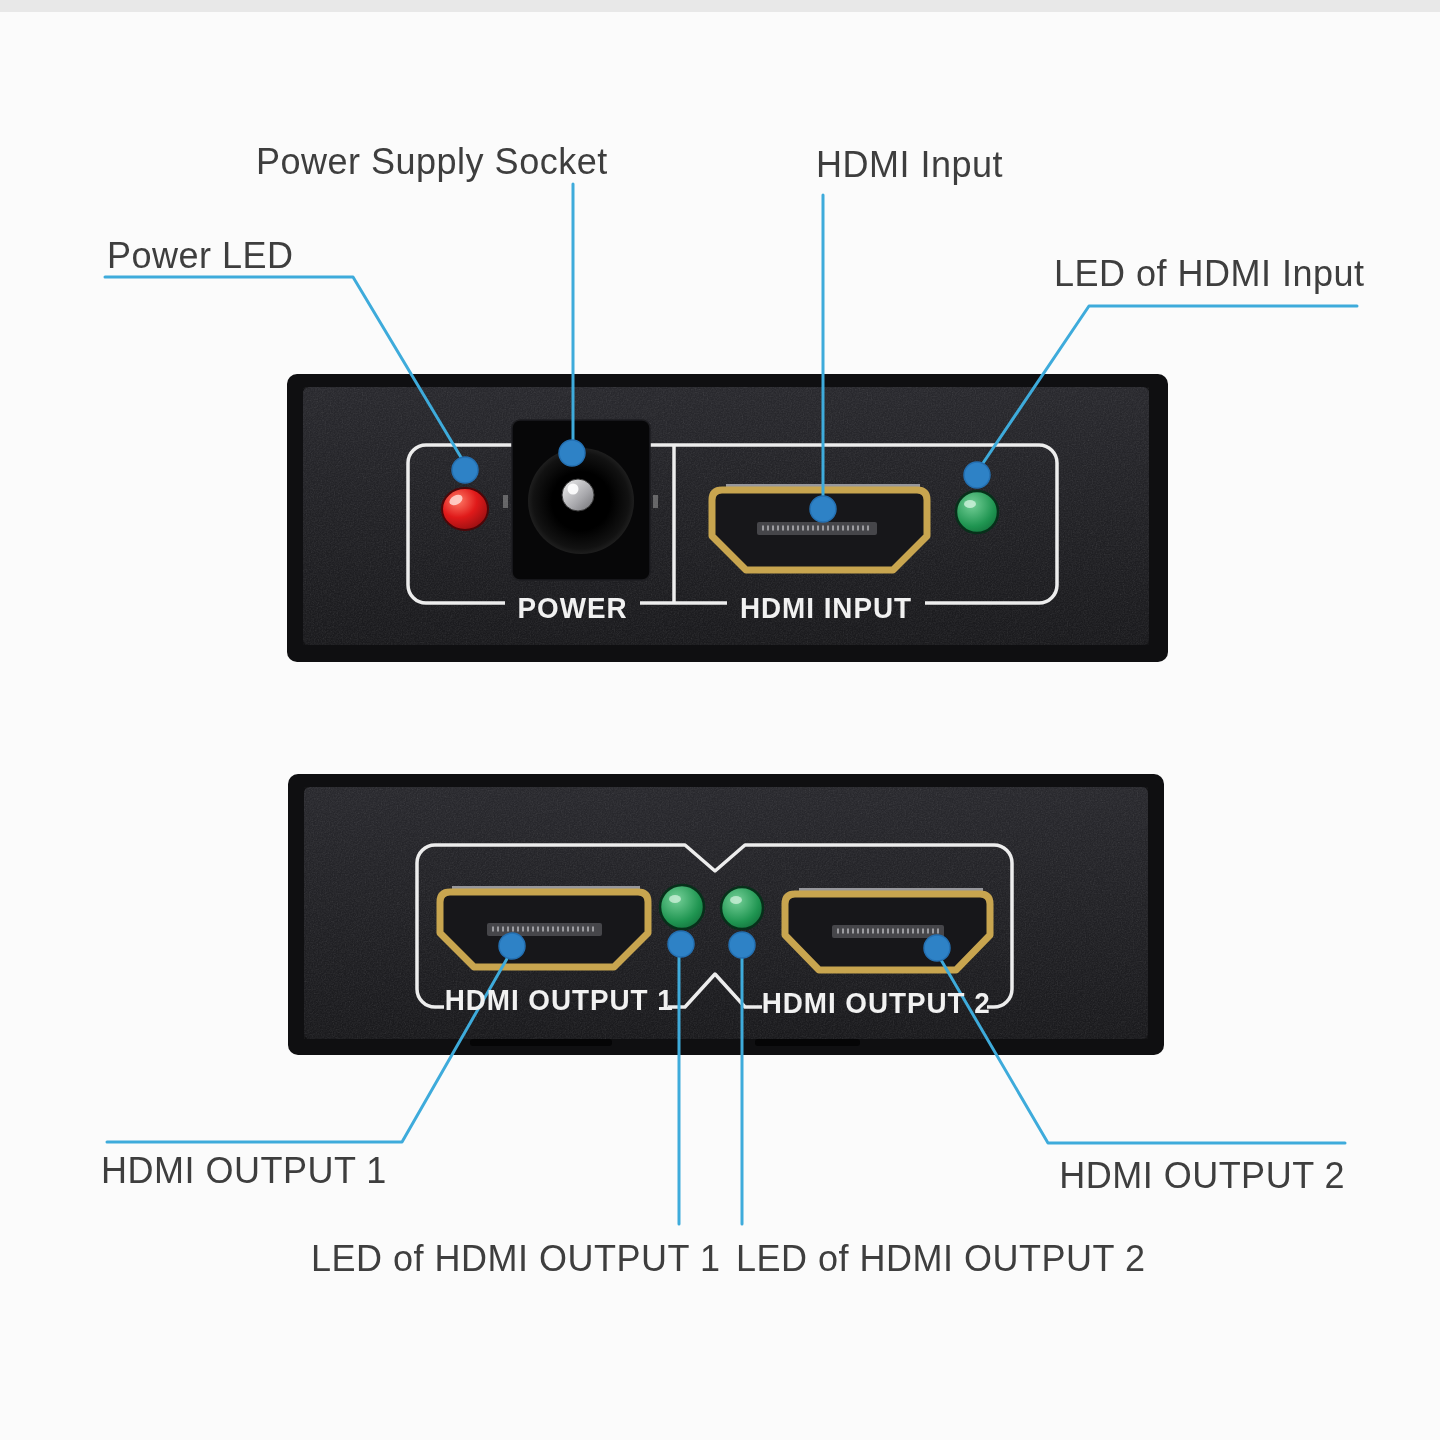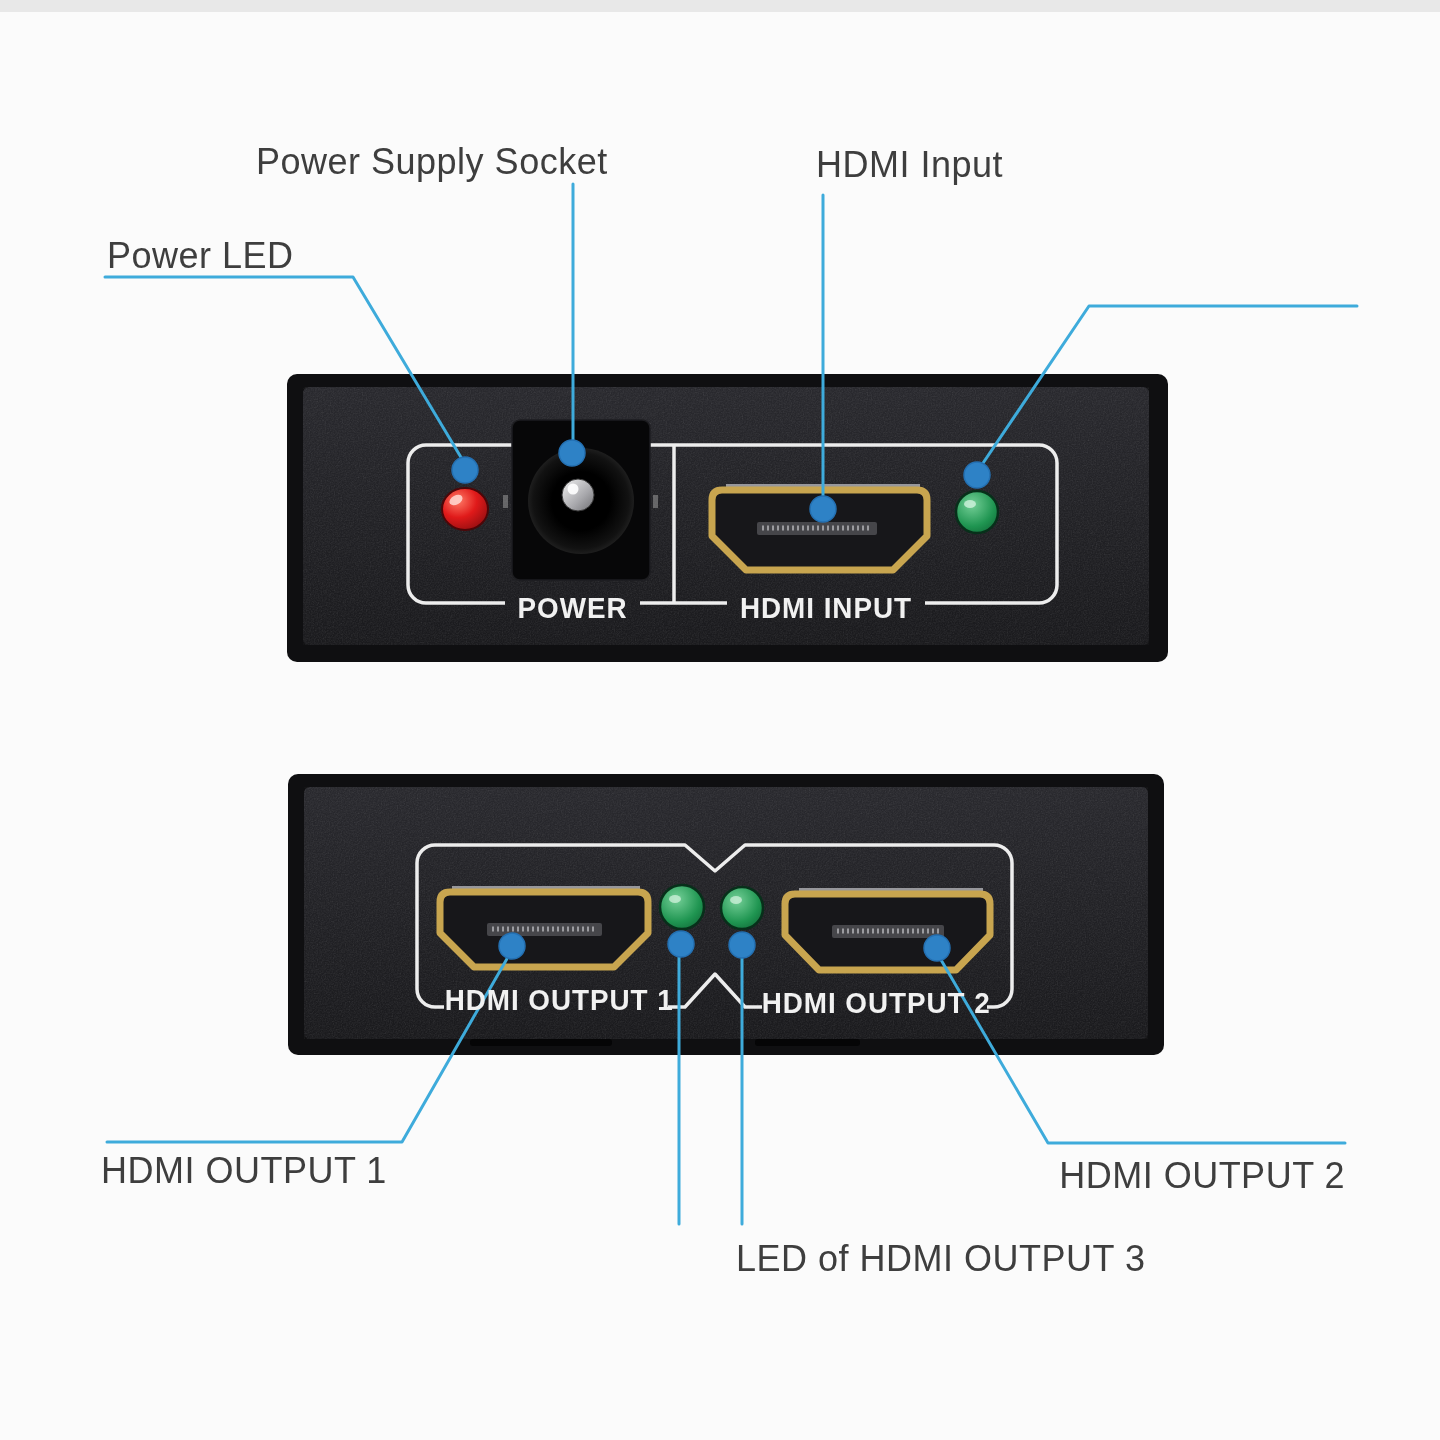"LED of HDMI Input" div.callout-label { html: none -> <div>LED of HDMI Input</div> }
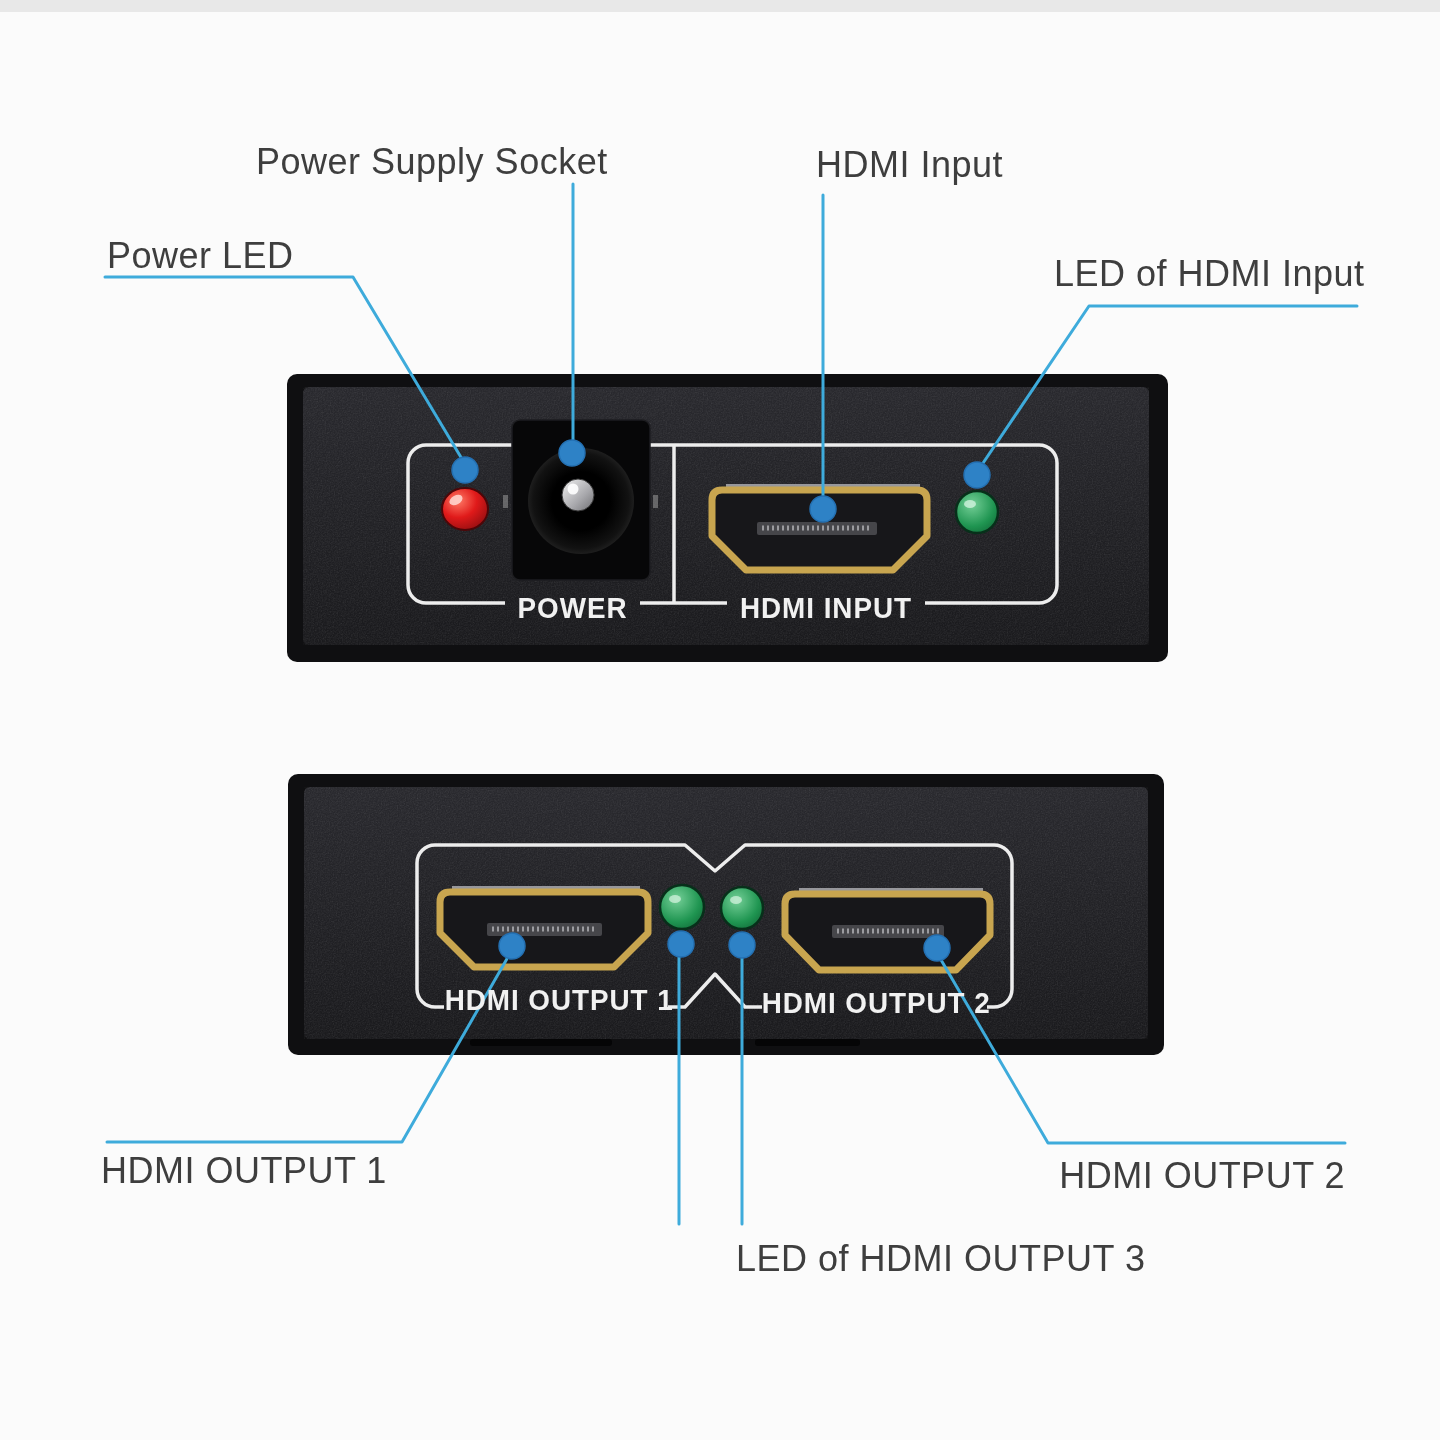"LED of HDMI OUTPUT 1" div.callout-label { html: none -> <div>LED of HDMI OUTPUT 1</div> }
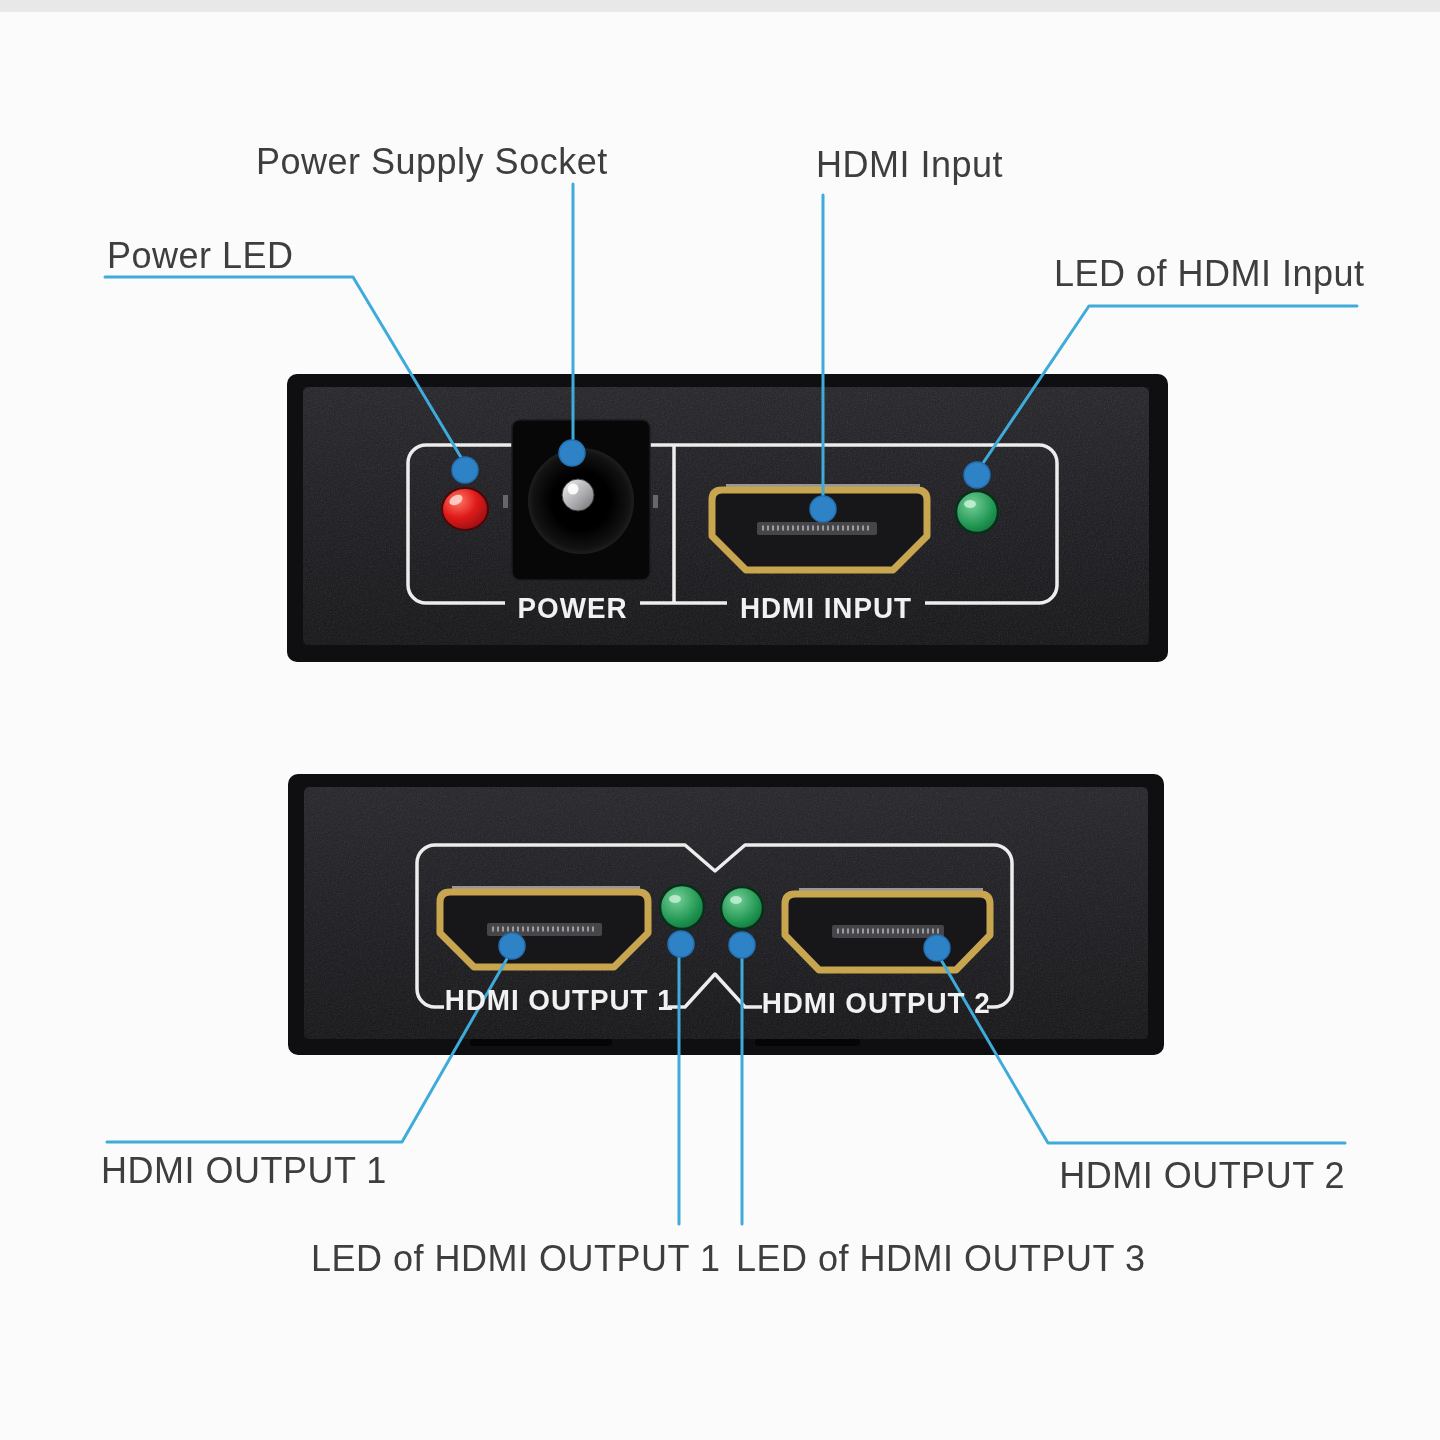"LED of HDMI OUTPUT 3" div.callout-label { text: 3 -> 2 }
